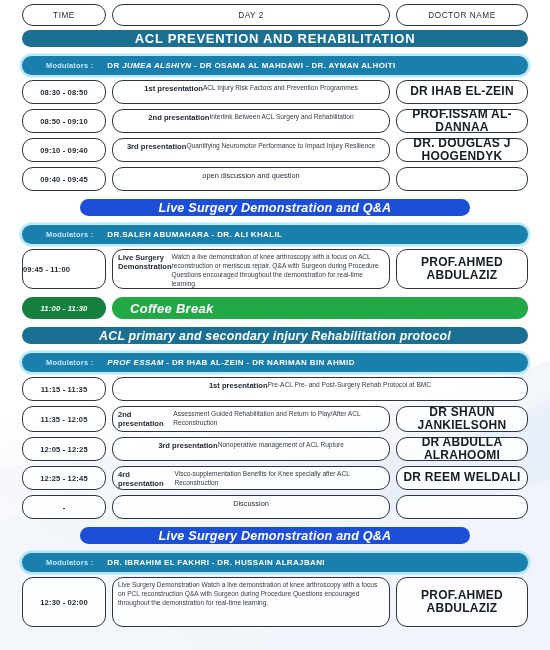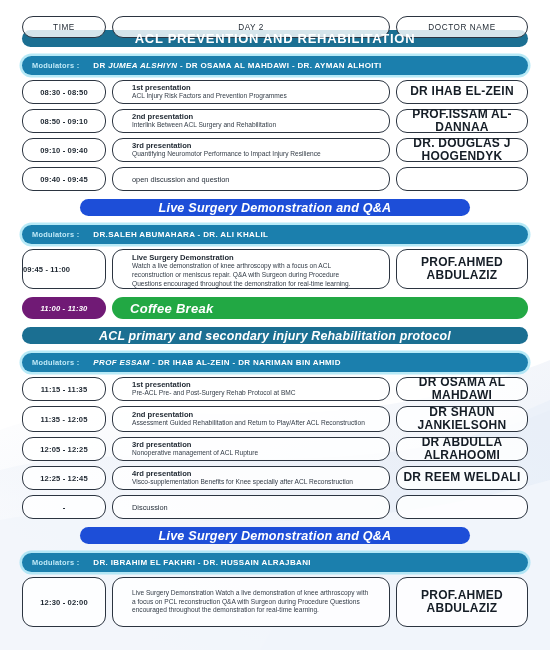"TIME" .head-row { padding-top: 16px -> 4px }
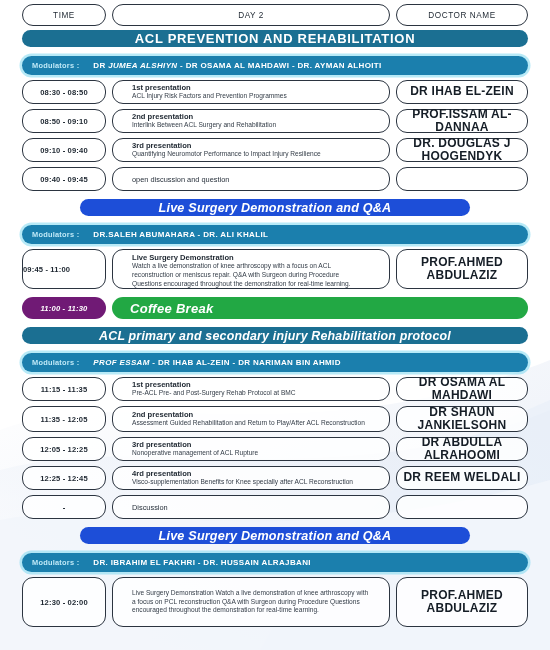"Modulators :" .mod-strip { padding-left: 10px -> 24px }
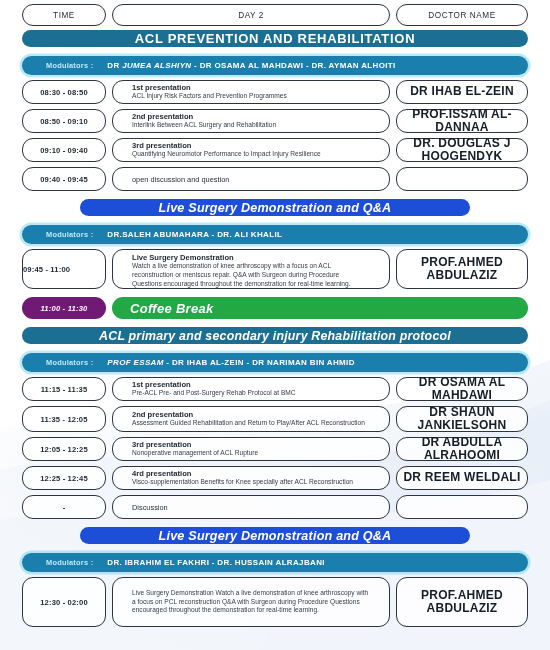"1st presentation" .cell-topic { flex-direction: column -> row; padding: 3px 19px -> 3px 5px }
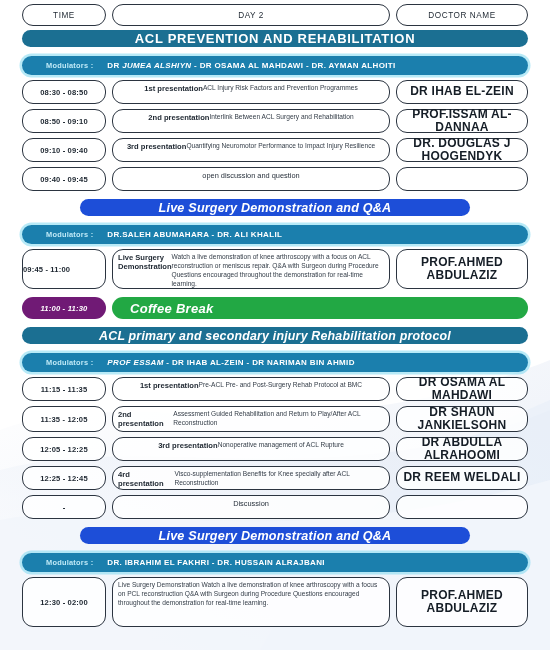"11:00 - 11:30" .break-time { background: #701a75 -> #15803d }
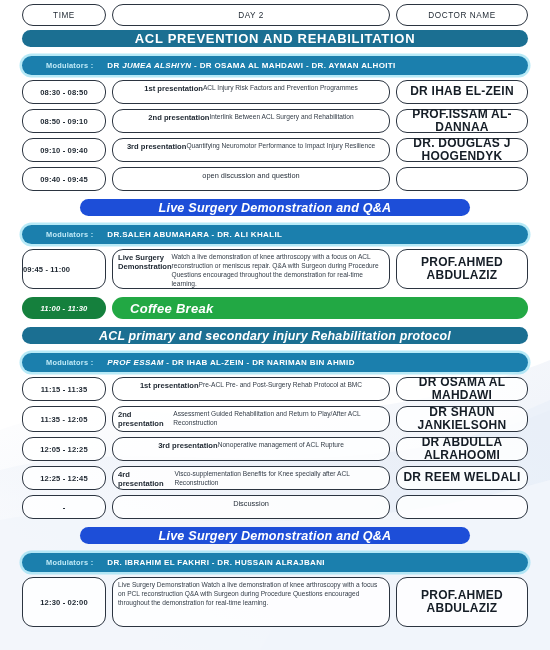"DR OSAMA AL MAHDAWI" div.pill { html: <div>DR OSAMA AL MAHDAWI</div> -> none }
